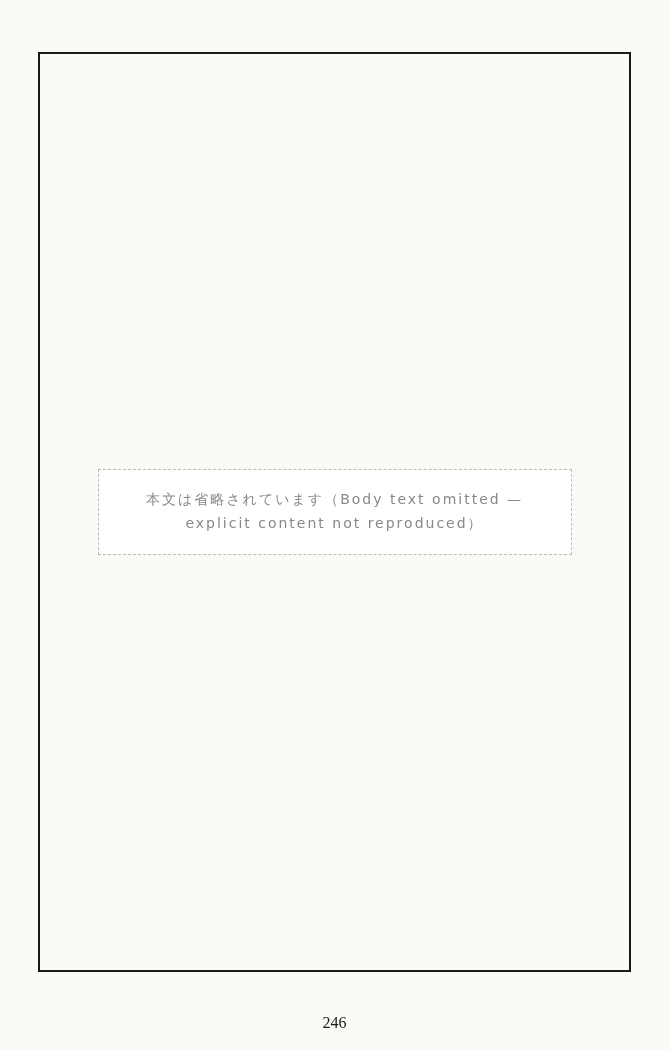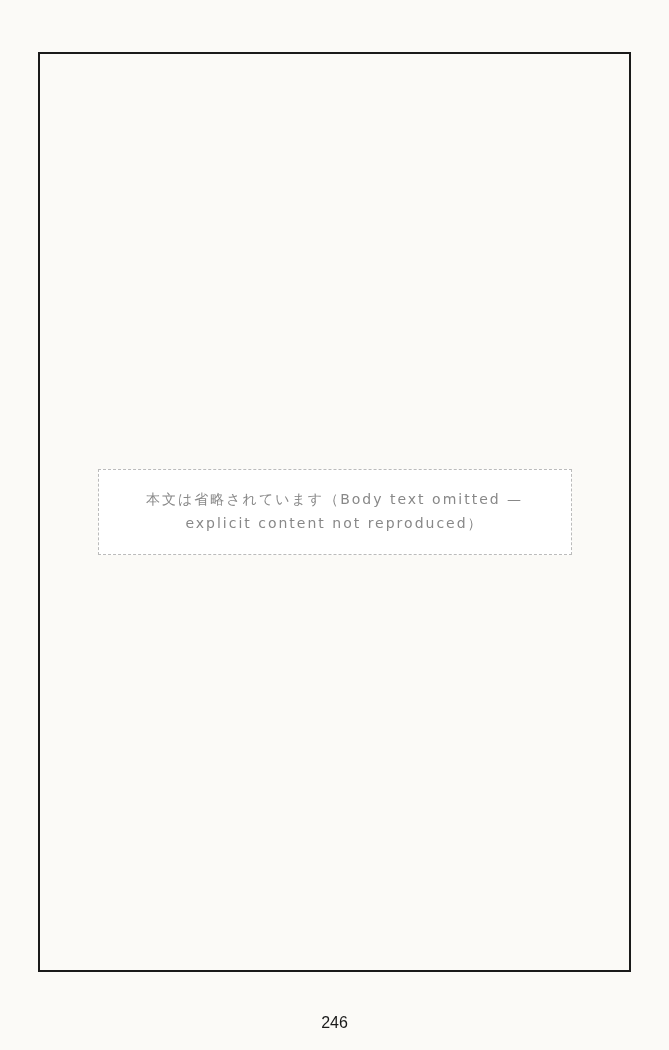"246" .page-number { font-family: Liberation Sans, sans-serif -> Liberation Serif, serif }
